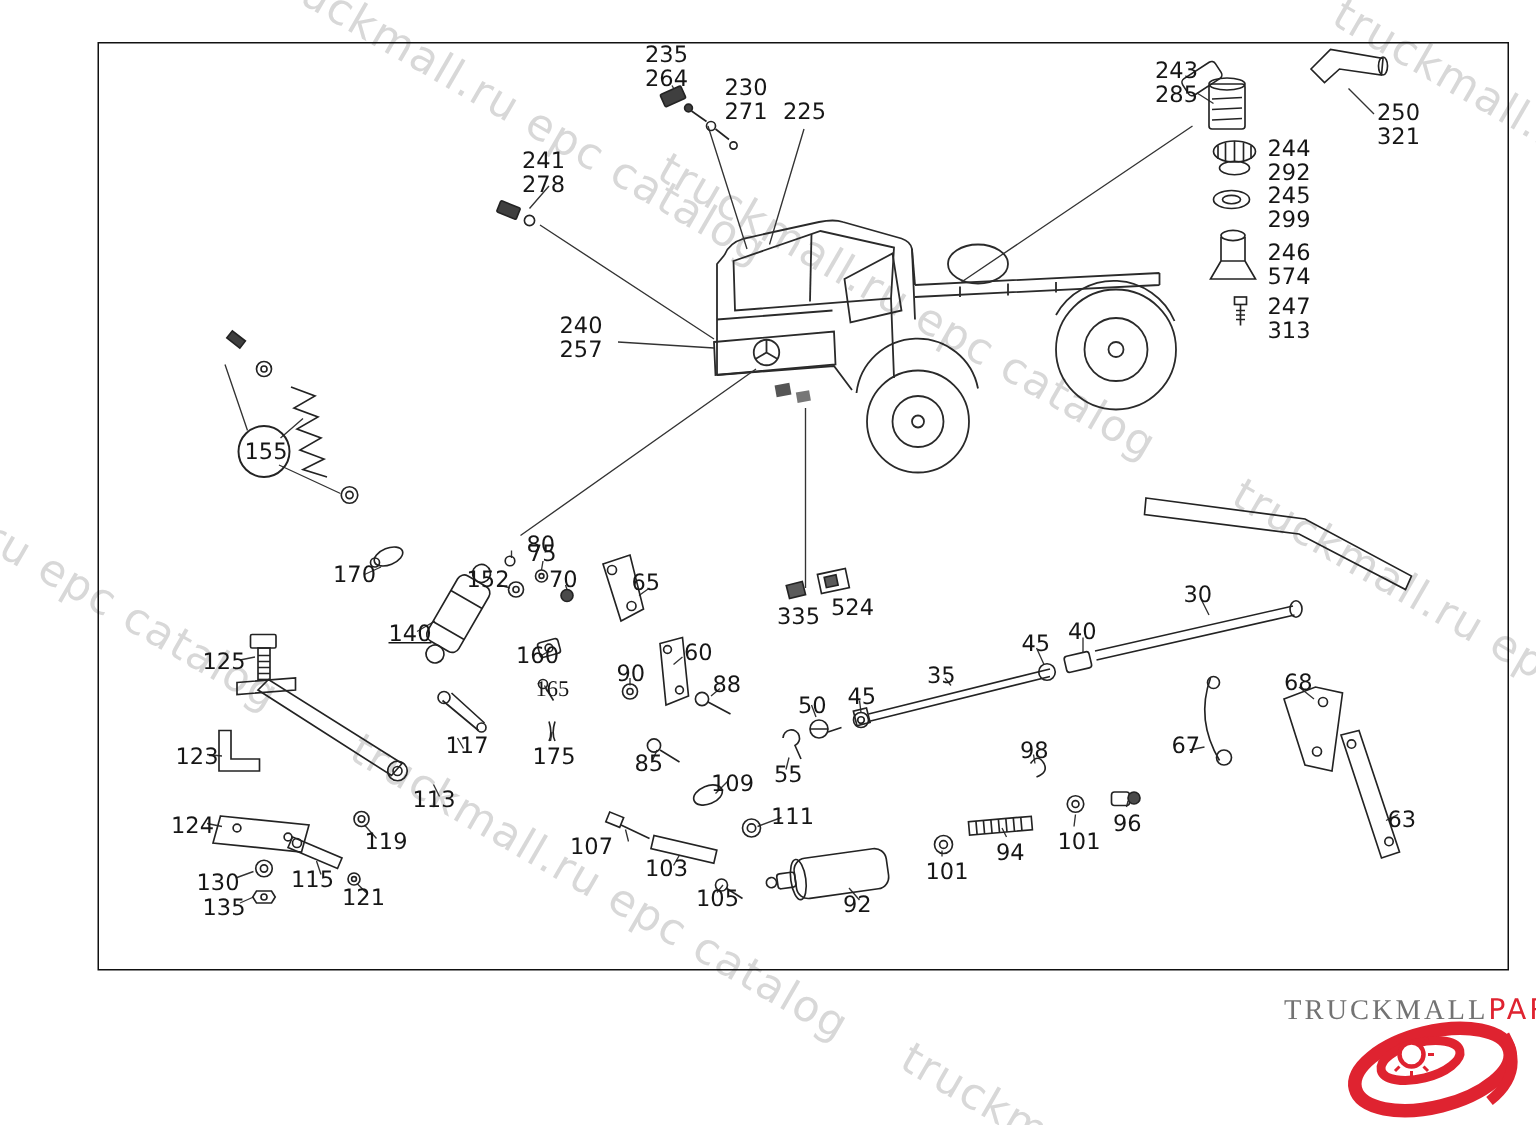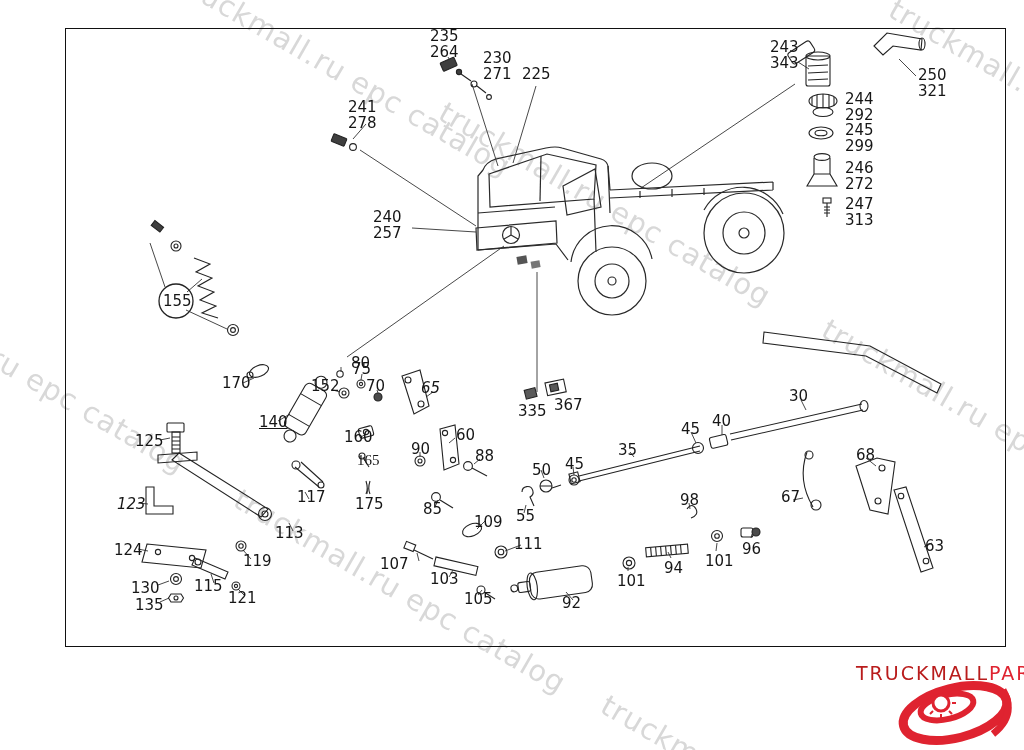"343" div.part-label { text: 343 -> 285 }
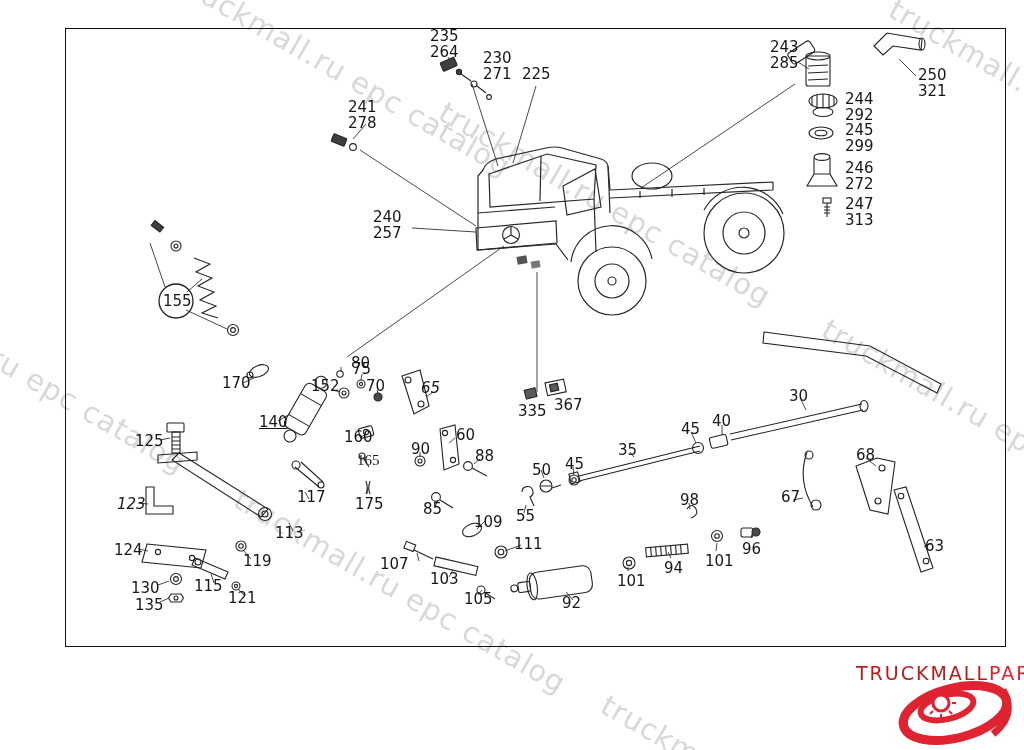"272" div.part-label { text: 272 -> 574 }
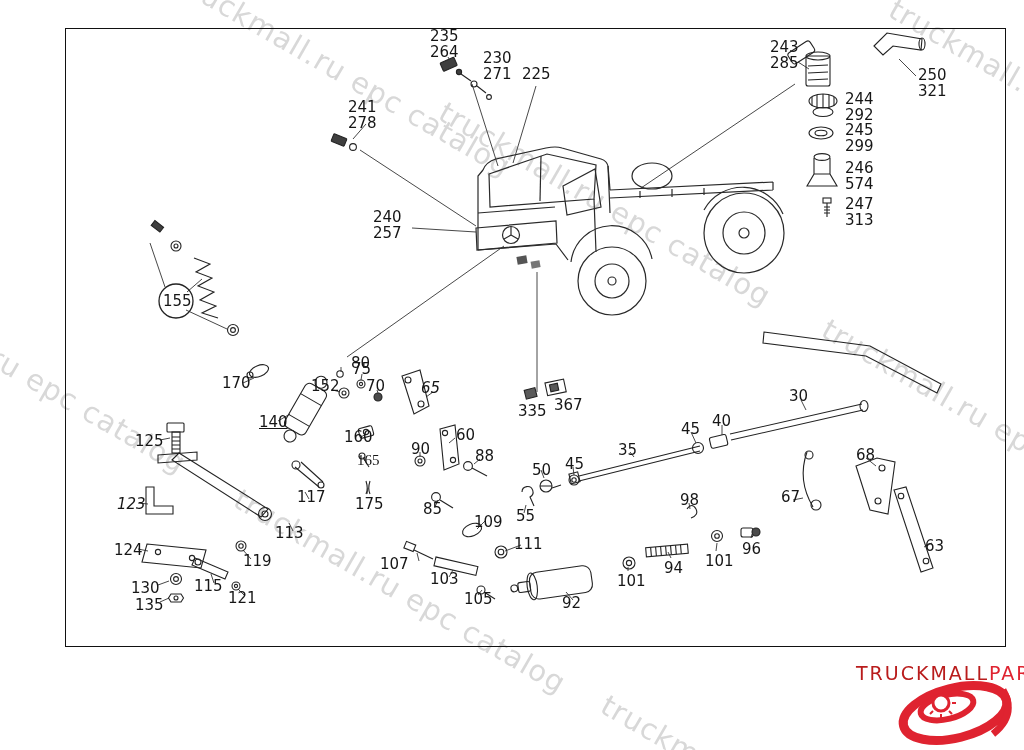"65" div.part-label { font-style: italic -> none }
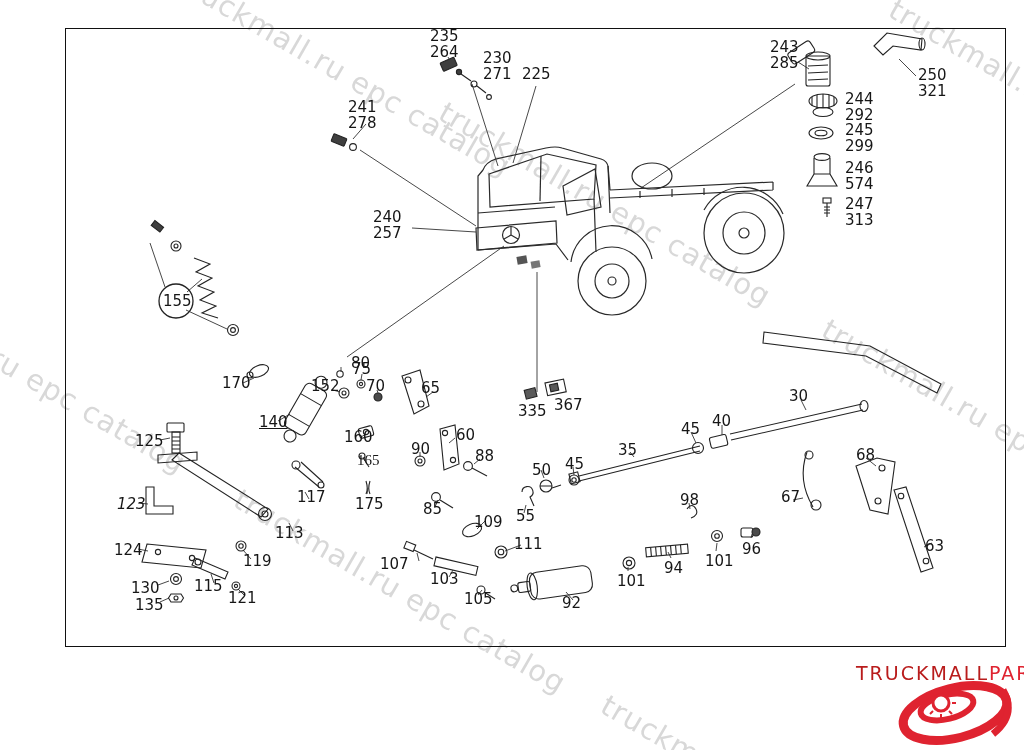"367" div.part-label { text: 367 -> 524 }
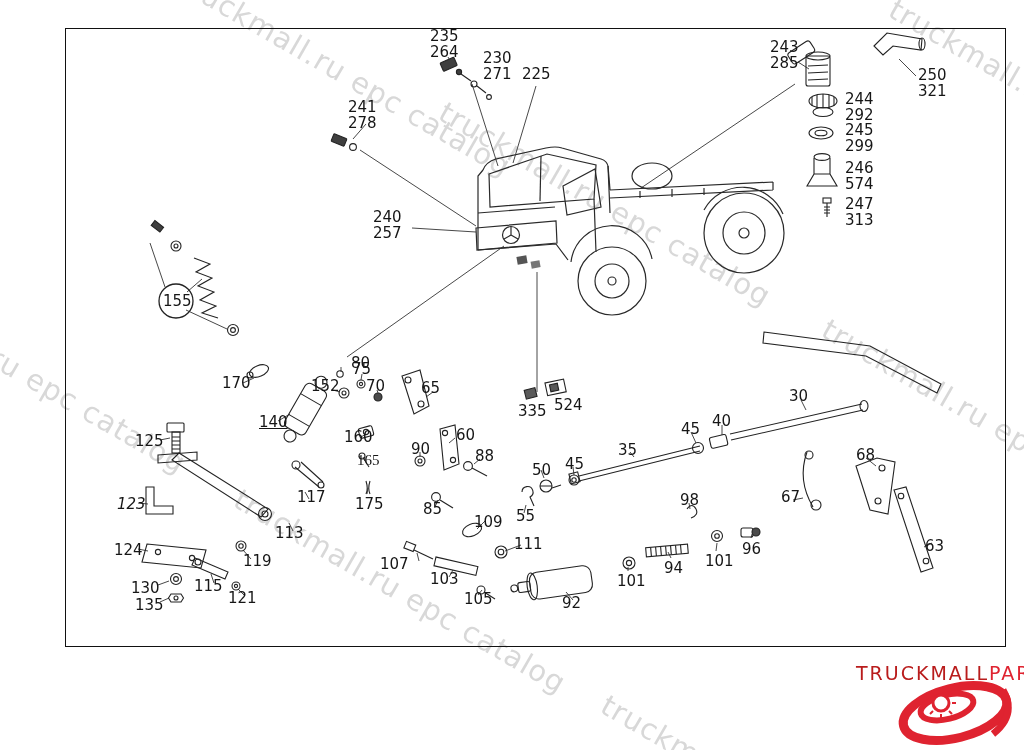"123" div.part-label { font-style: italic -> none }
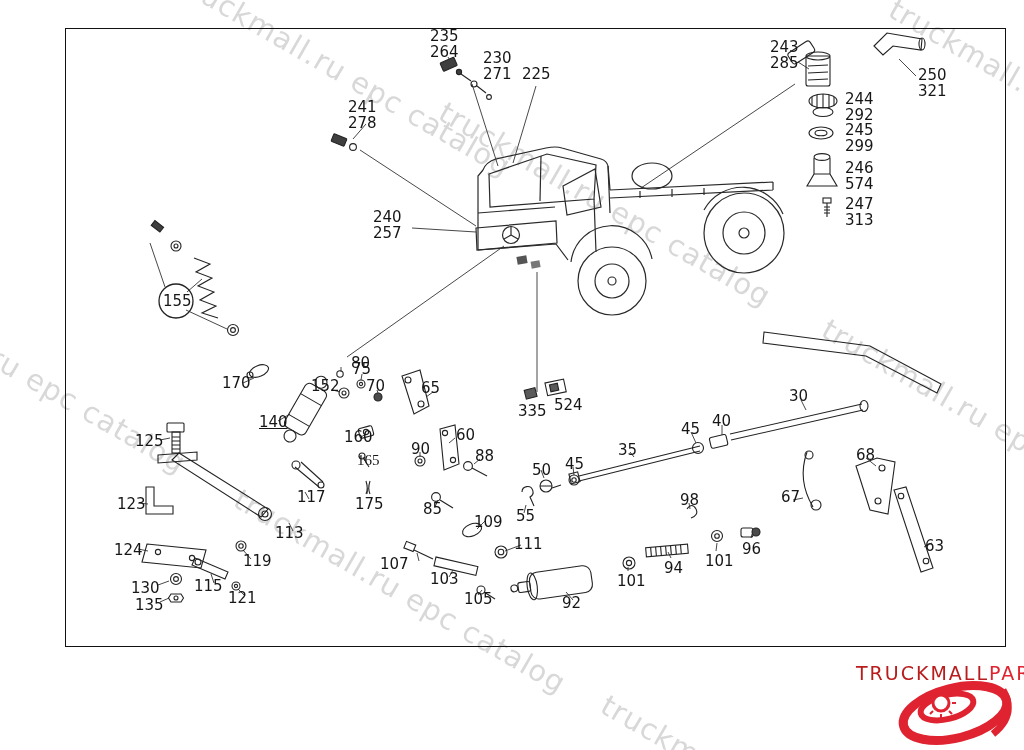"TRUCKMALL" span.gray { color: #b91c1c -> #737373; font-family: none -> Liberation Serif, serif }
